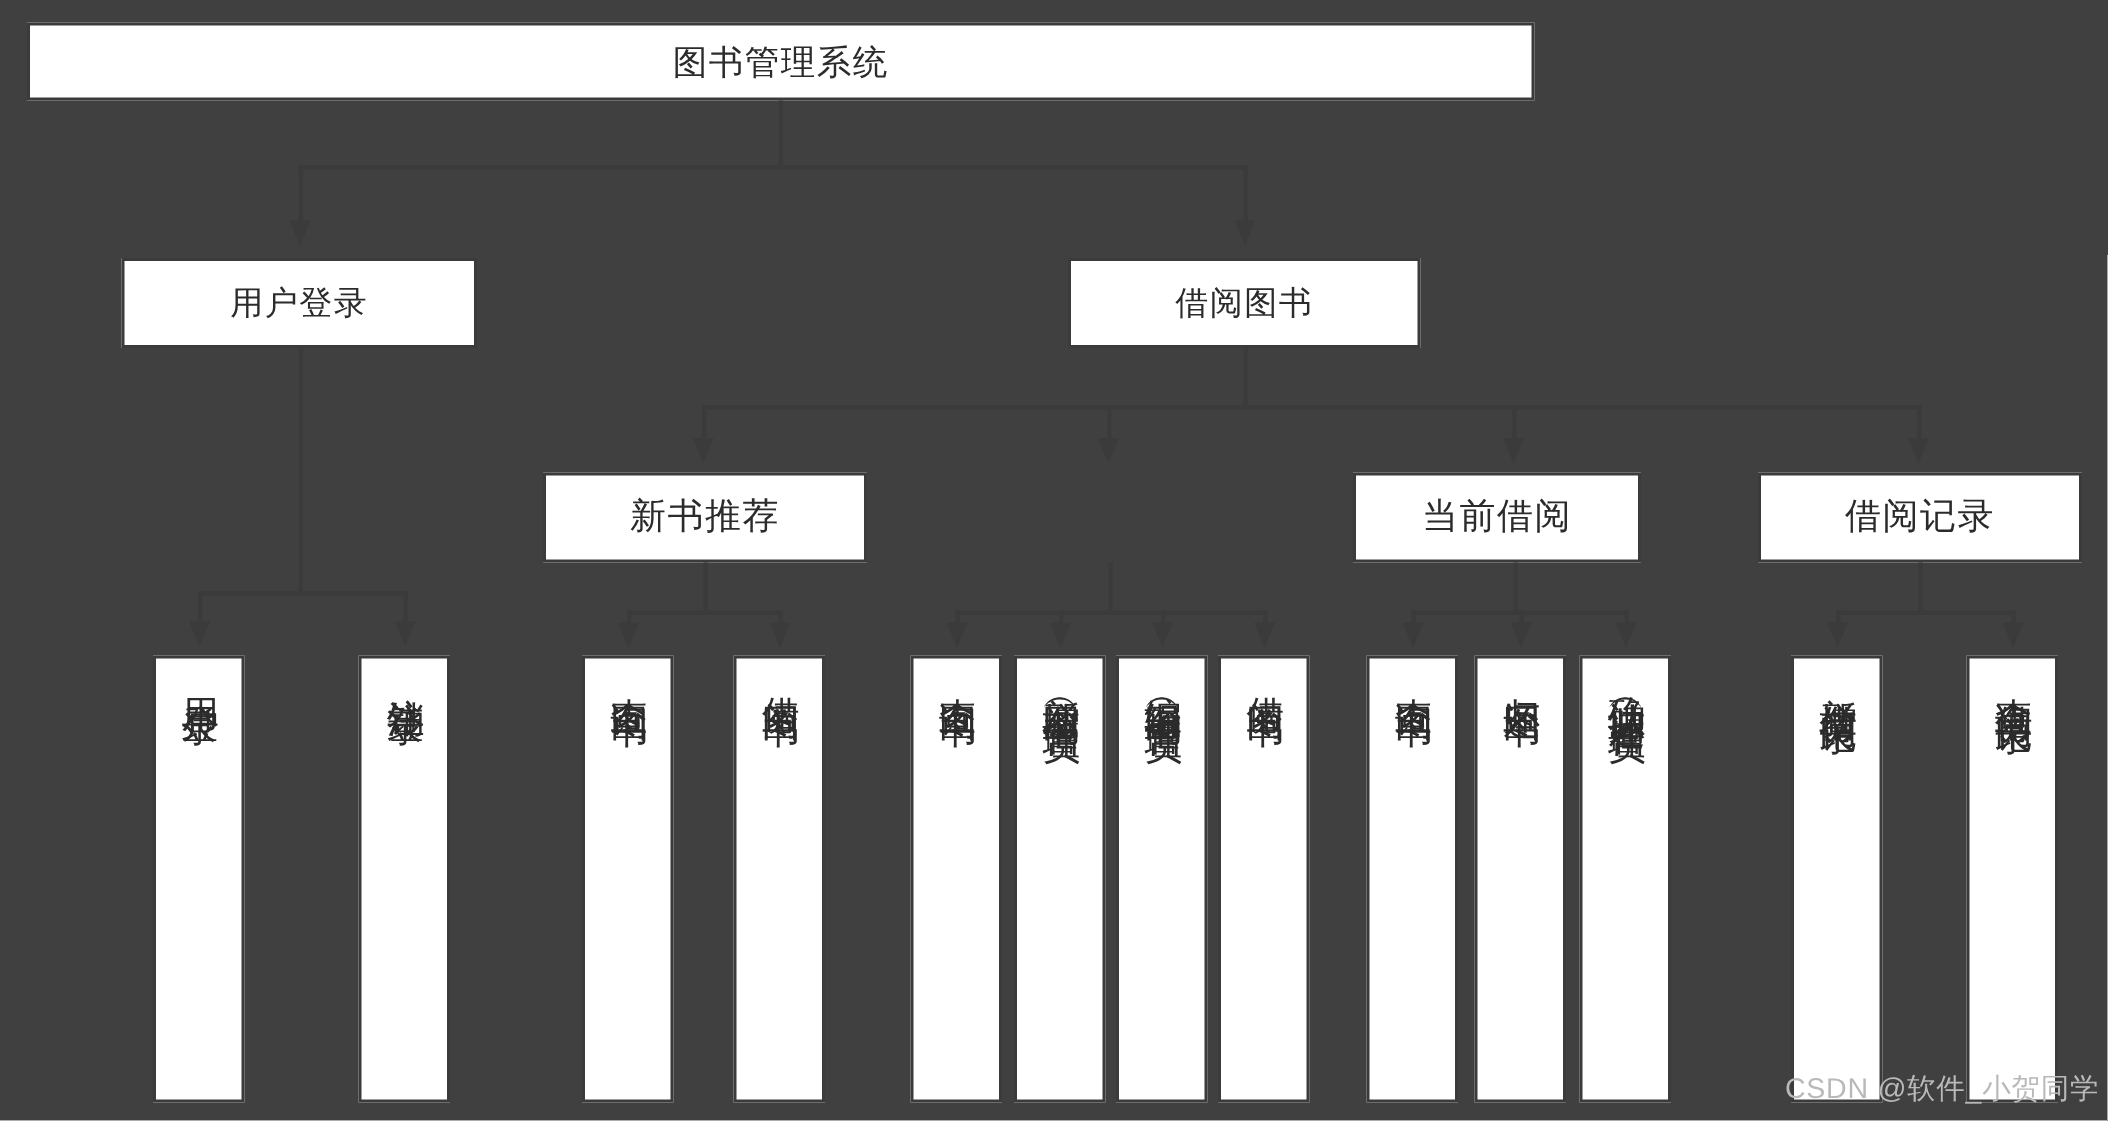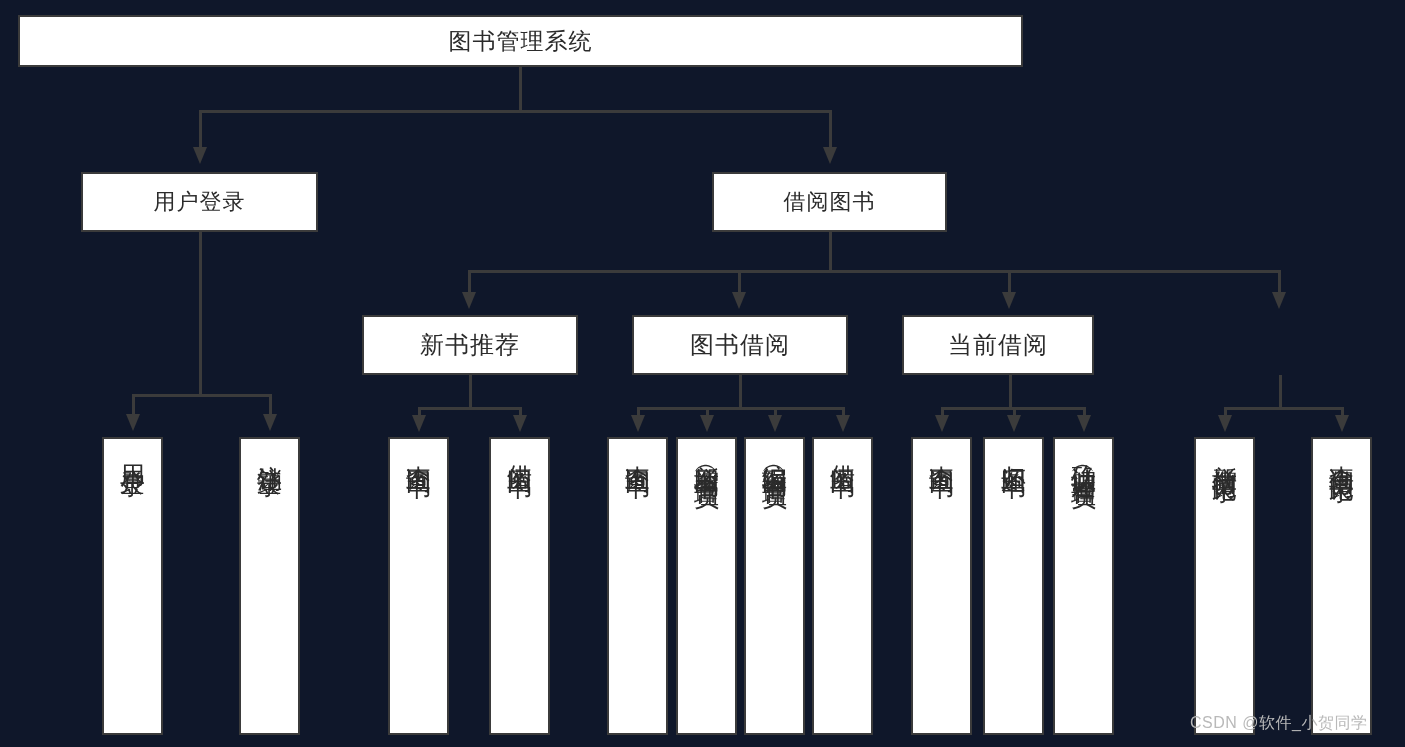"图书管理系统" #canvas { background: #0f172a -> #404040 }
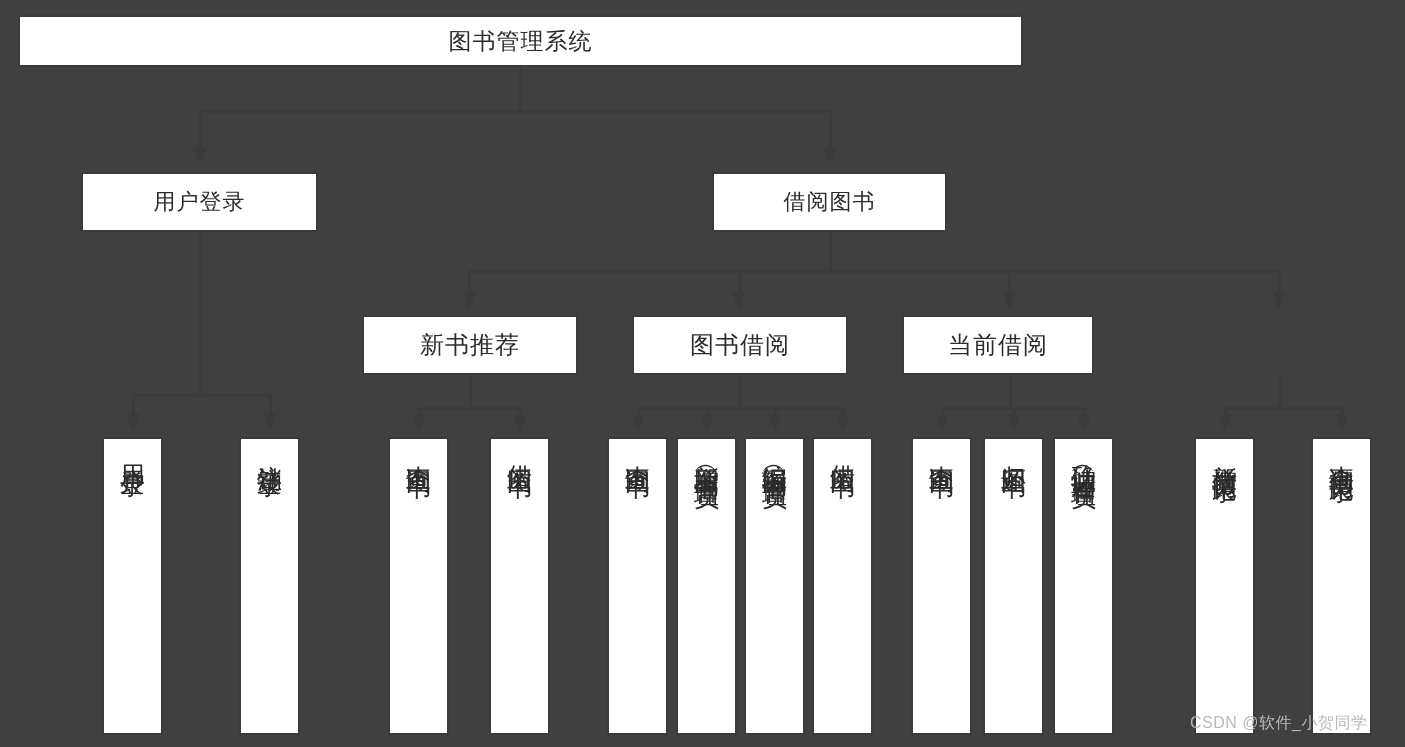"图书借阅" div.node { html: <div> <span>图书借阅</span> </div> -> none }
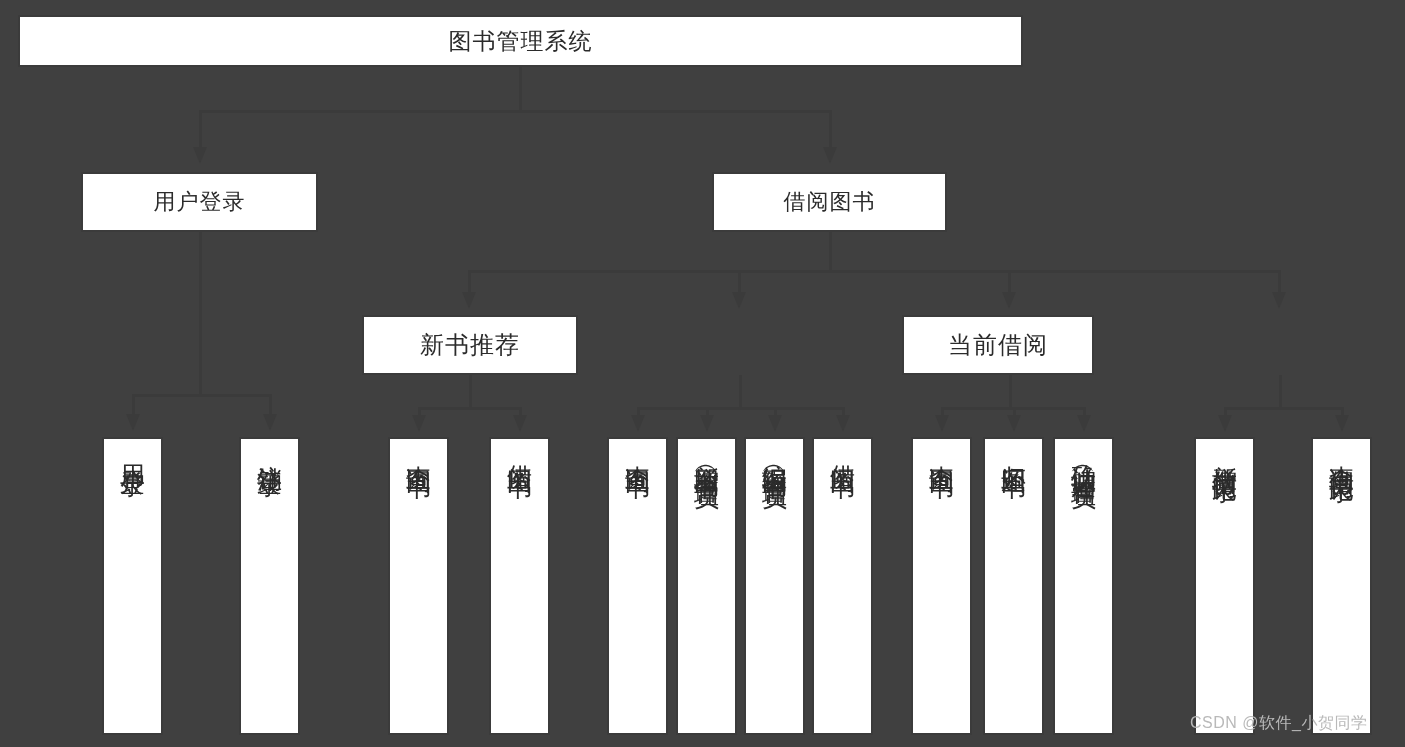"借阅记录" div.node { html: none -> <div> <span>借阅记录</span> </div> }
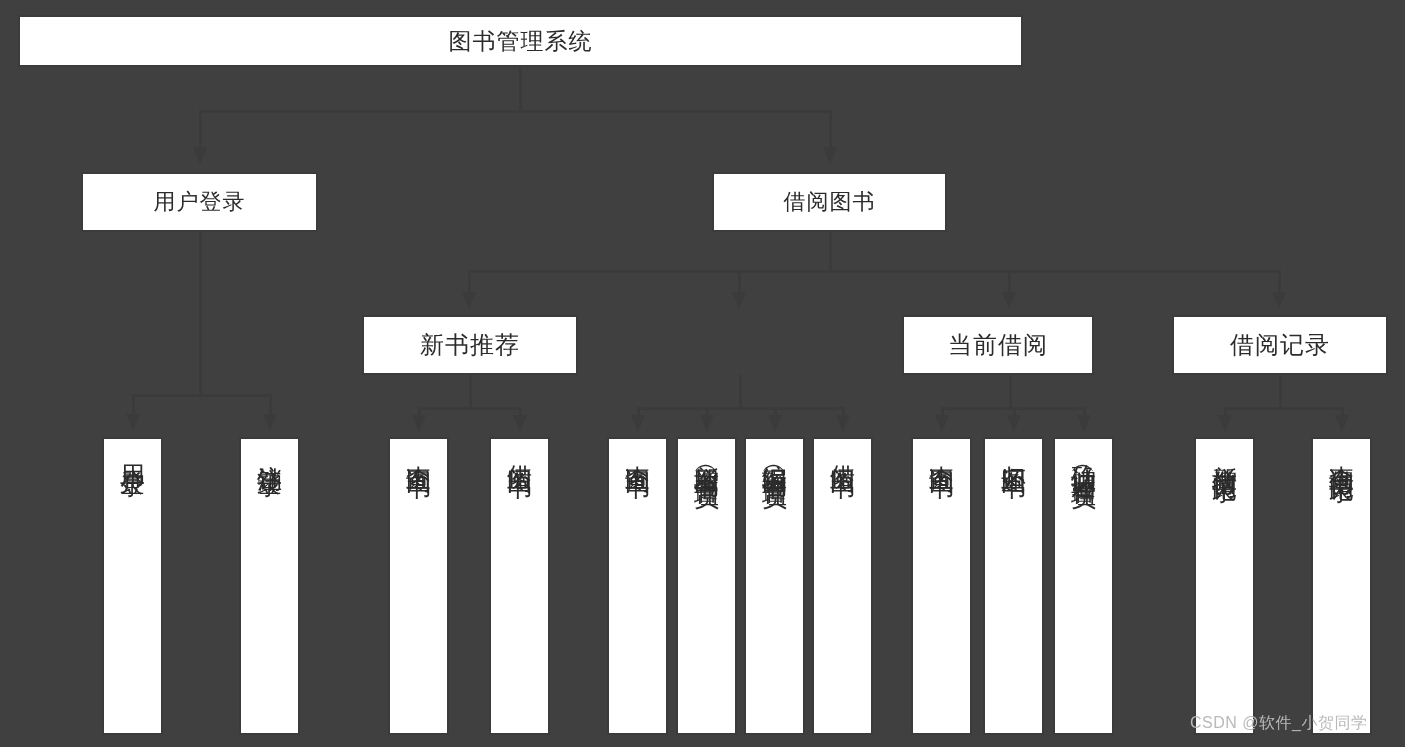"CSDN @软件_小贺同学" .watermark { font-size: 16px -> 19px }
